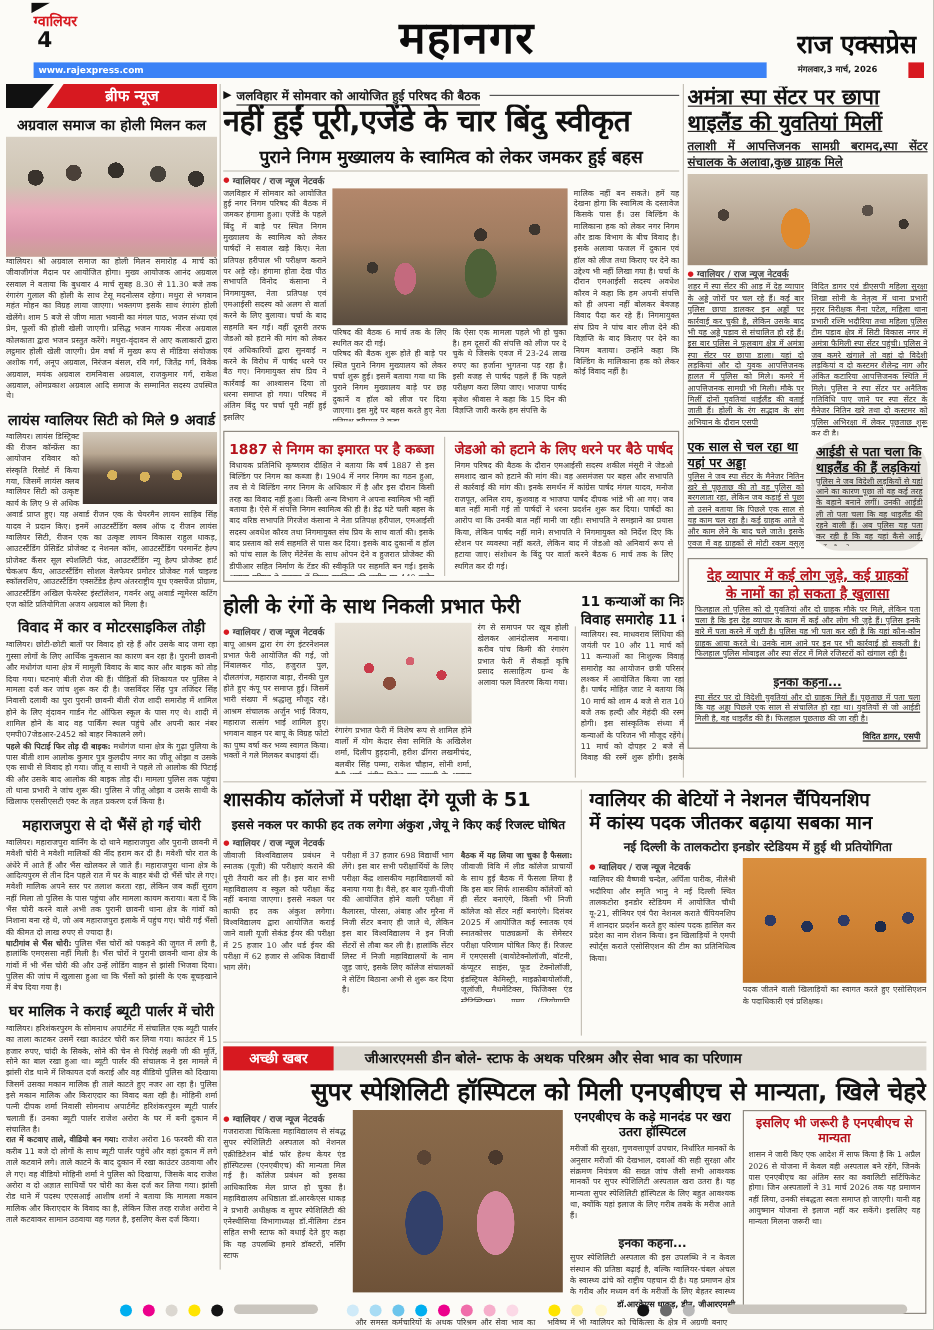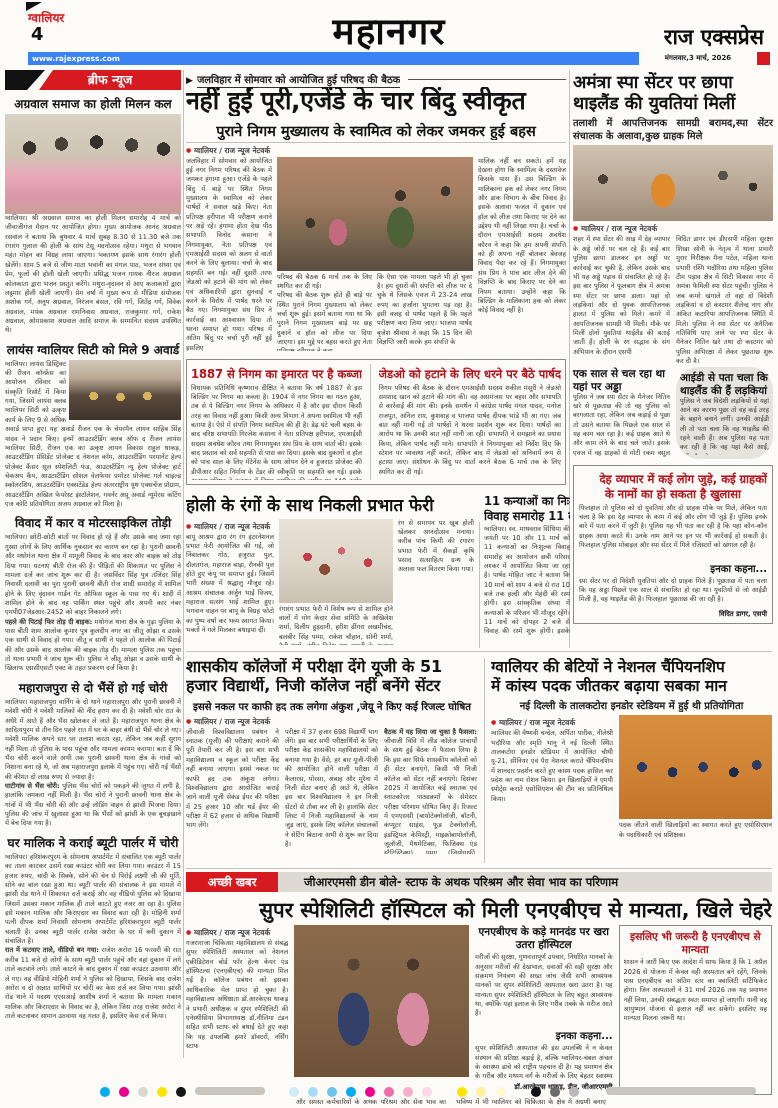"अमंत्रा स्पा सेंटर पर छापा" div.abs { text-decoration: none -> underline }
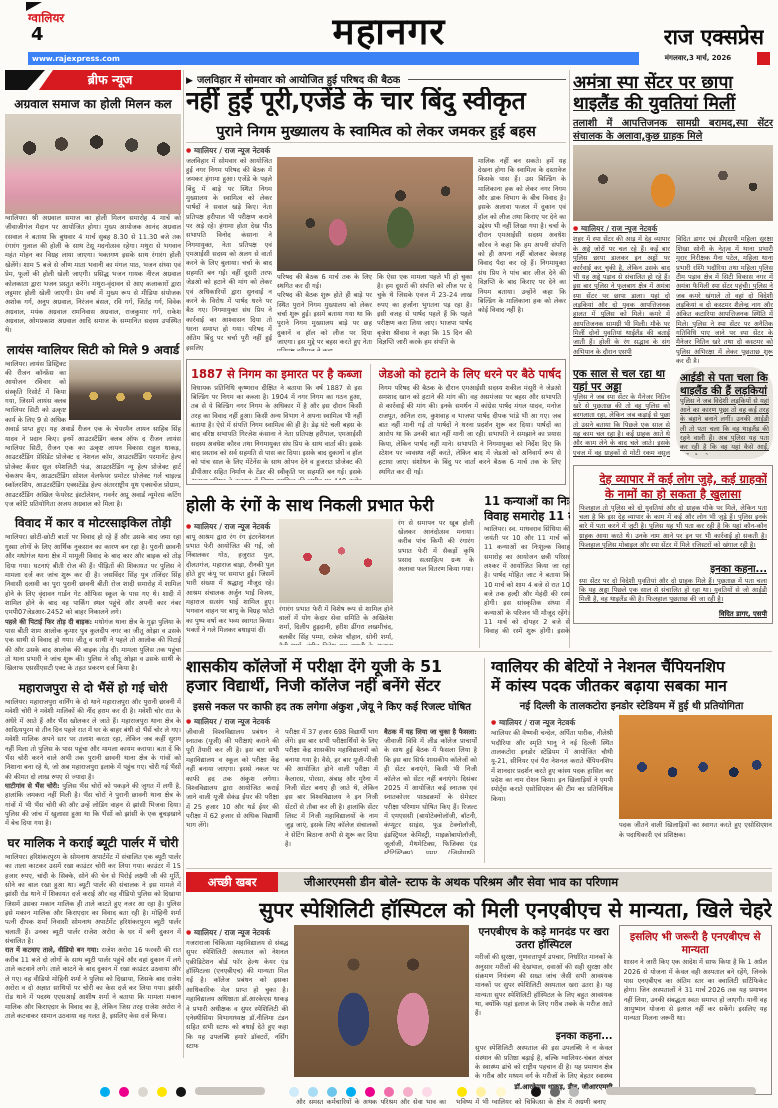"देह व्यापार में कई लोग" div.subboxhead { text-align: right -> none }
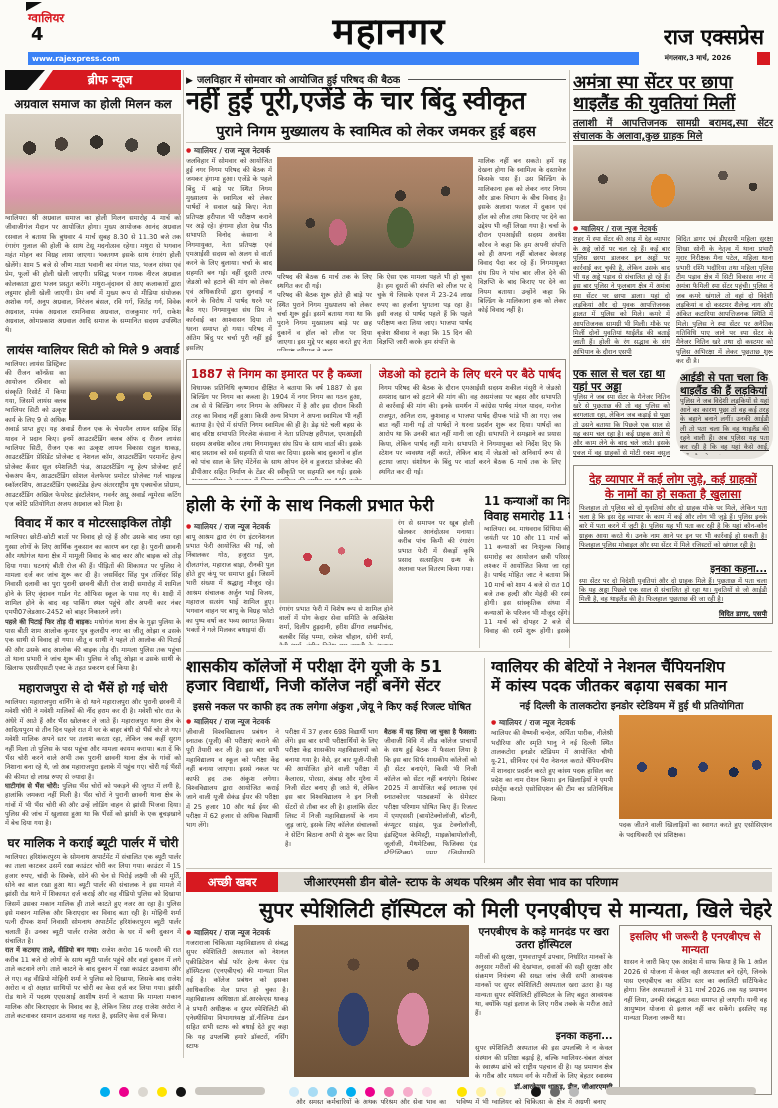"इनका कहना..." .quotehead { text-align: right -> center }
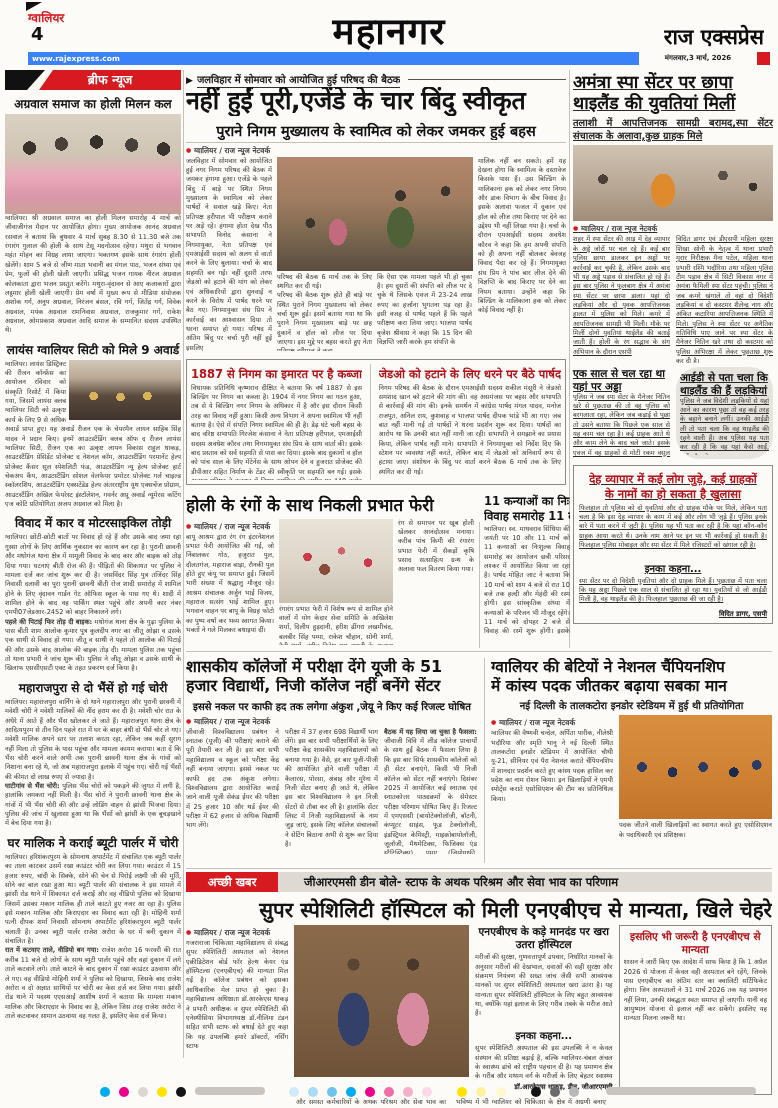"हजार विद्यार्थी, निजी कॉलेज नहीं" div.hl { html: <div>हजार विद्यार्थी, निजी कॉलेज नहीं बनेंगे सेंटर</div> -> none }
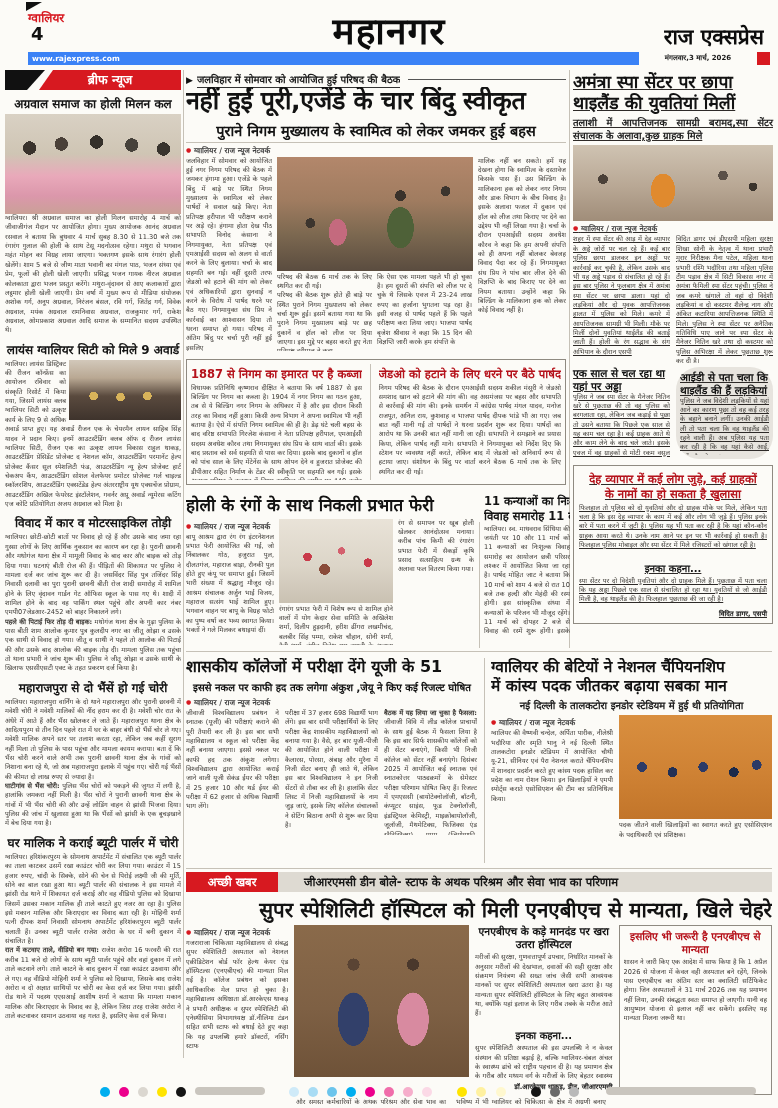"पुलिस भैंस चोरों को पकड़ने" span { text: जमकरा -> एमएससा }
